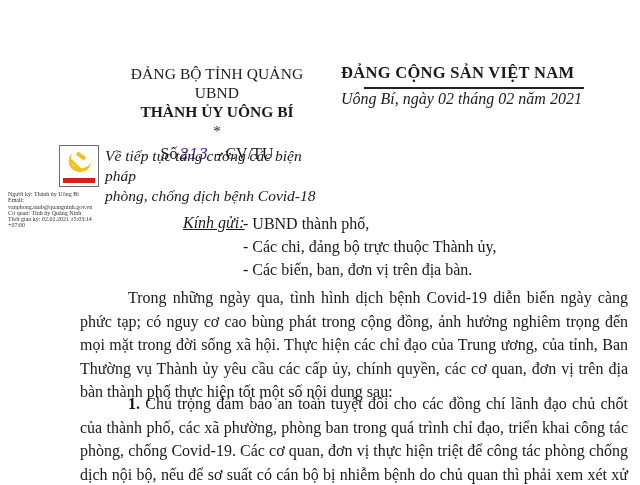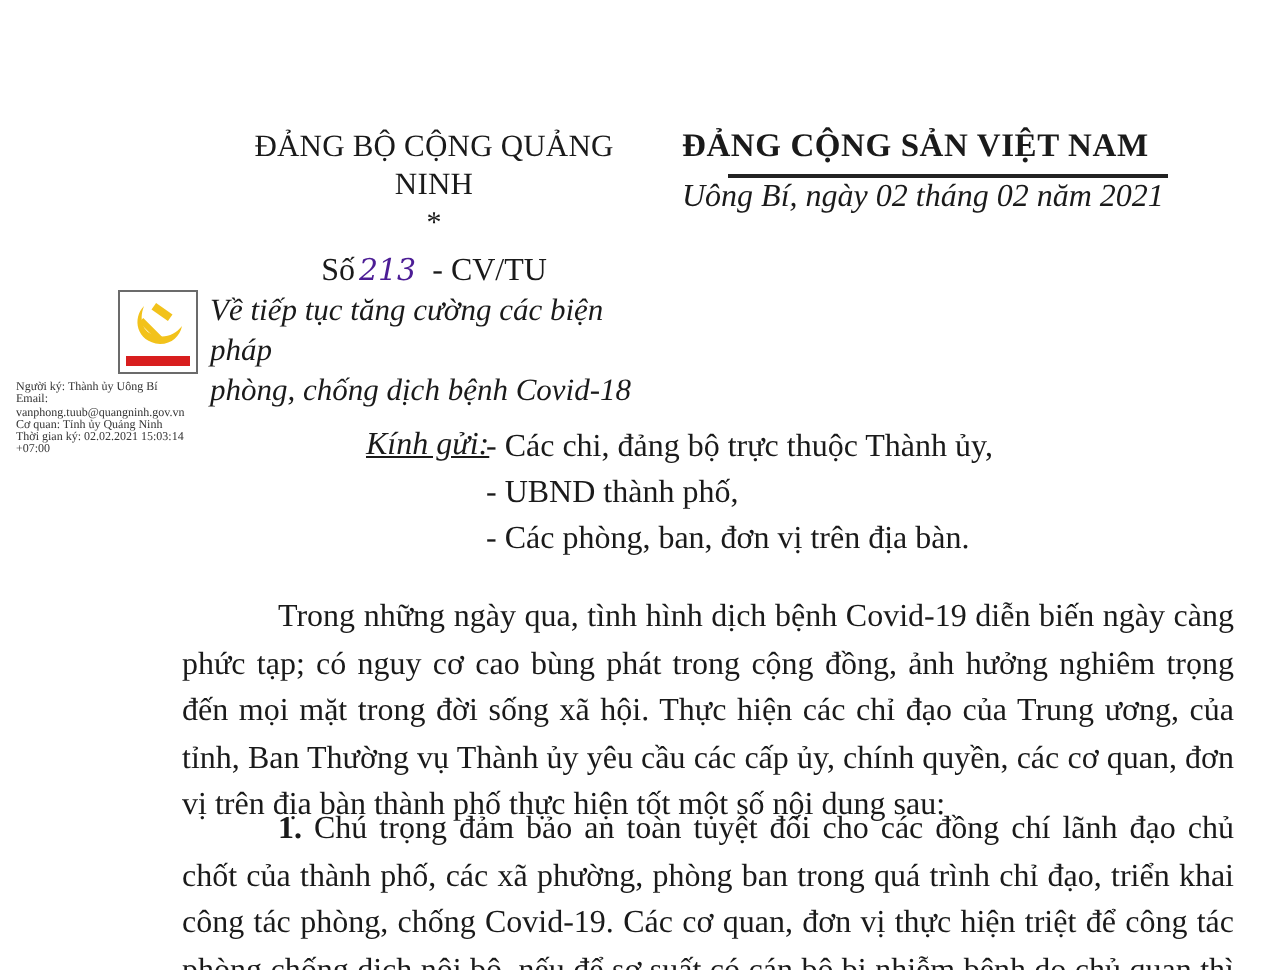"ĐẢNG BỘ CỘNG QUẢNG NINH" div.org-parent { text: CỘNG QUẢNG NINH -> TỈNH QUẢNG UBND }
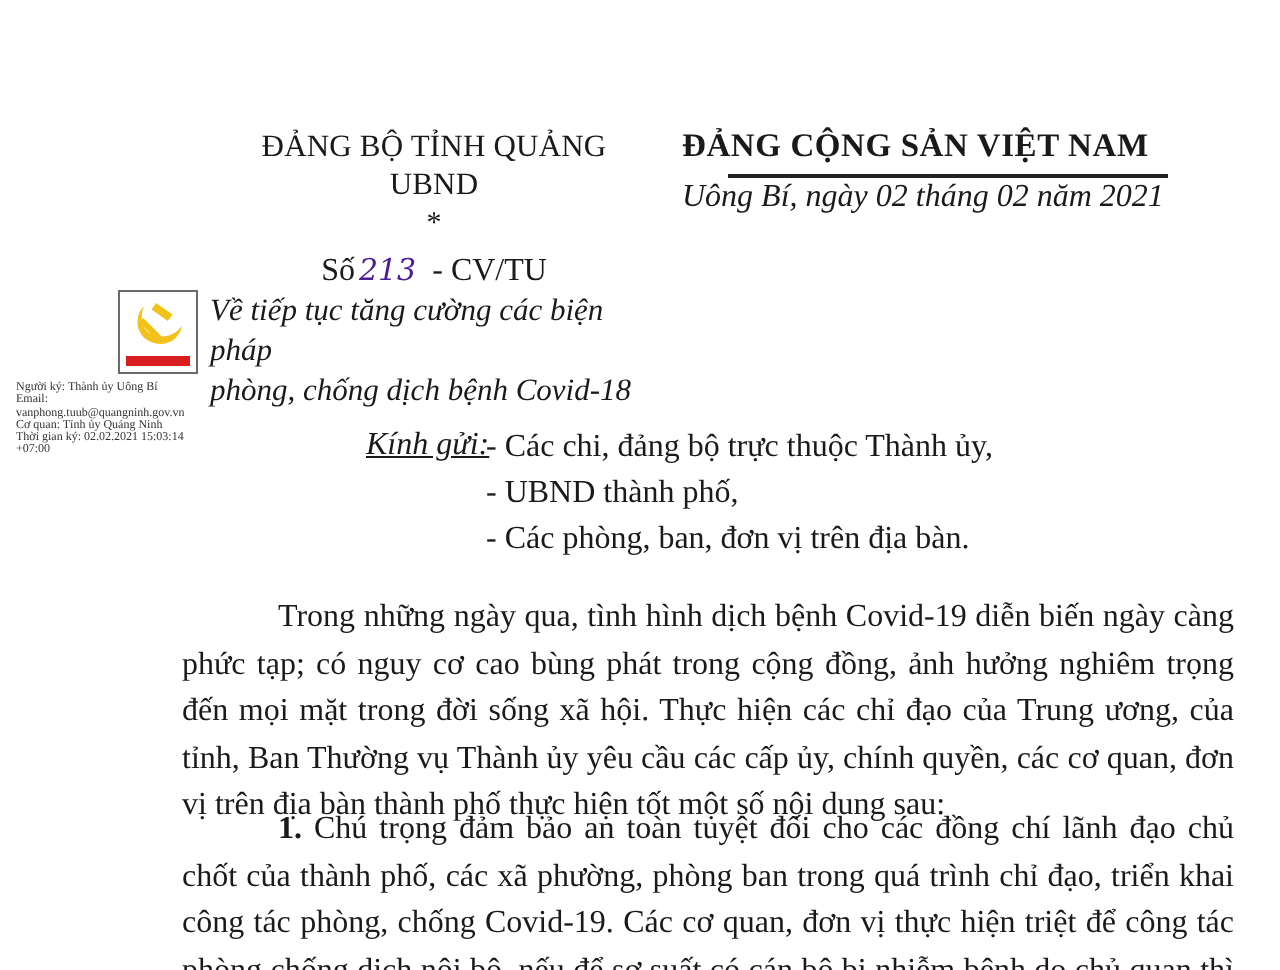"THÀNH ỦY UÔNG BÍ" div.org-name { html: none -> <div>THÀNH ỦY UÔNG BÍ</div> }
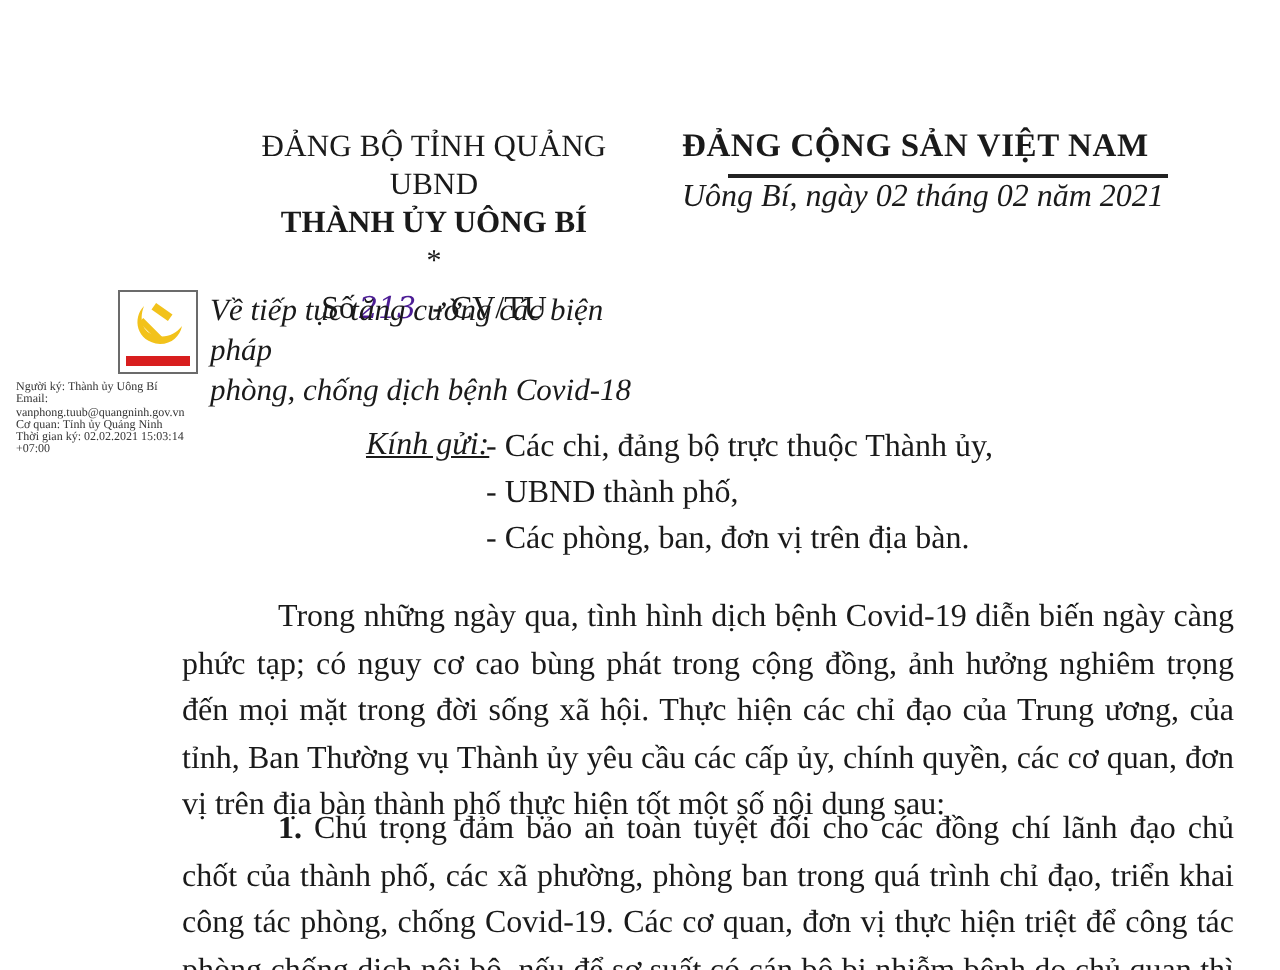"- Các chi, đảng bộ" div { order: before "- UBND thành phố," -> after "- UBND thành phố," }
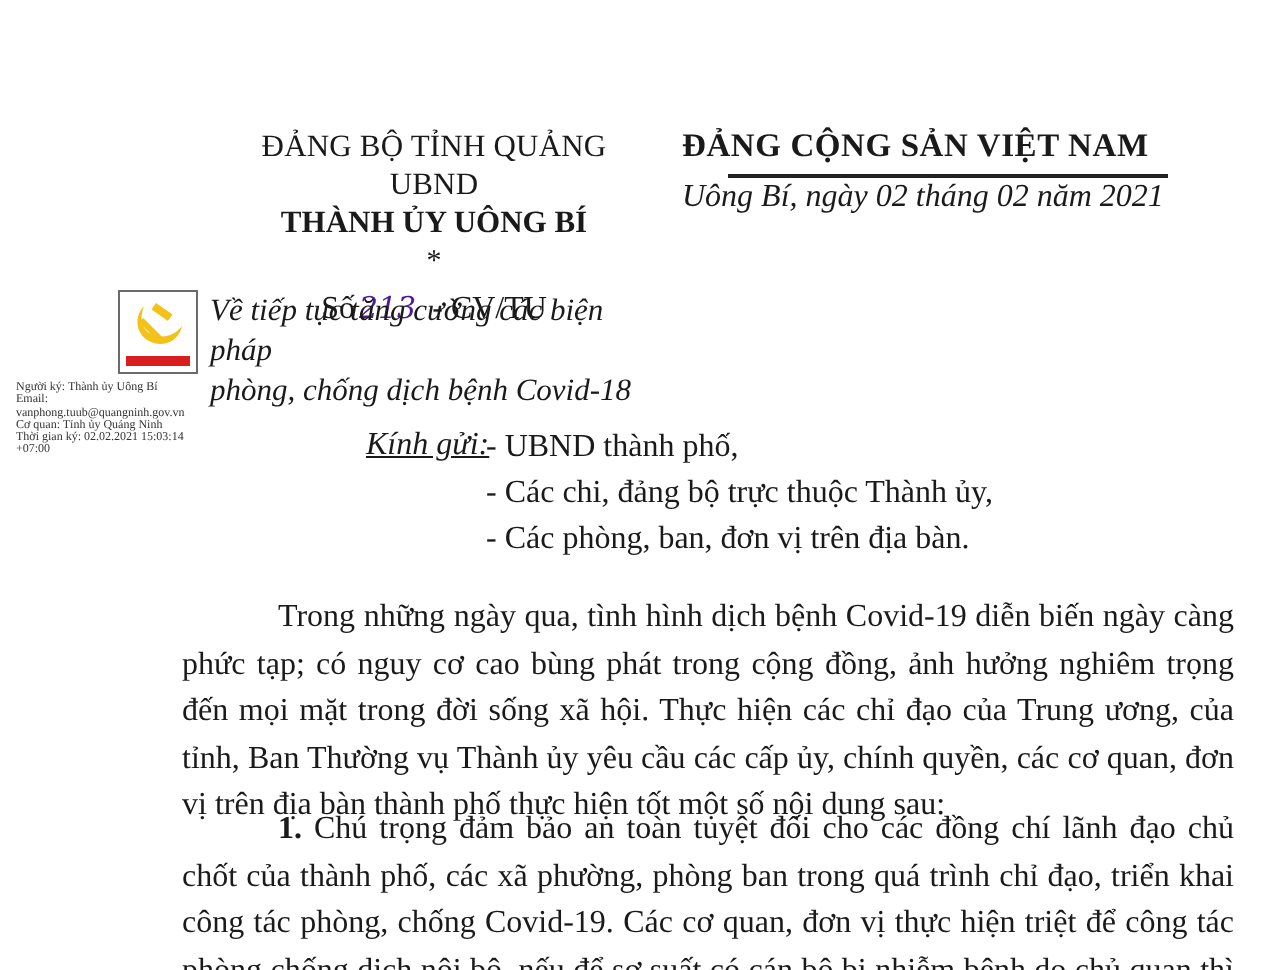"- Các phòng, ban, đơn" div { text: phòng -> biến }
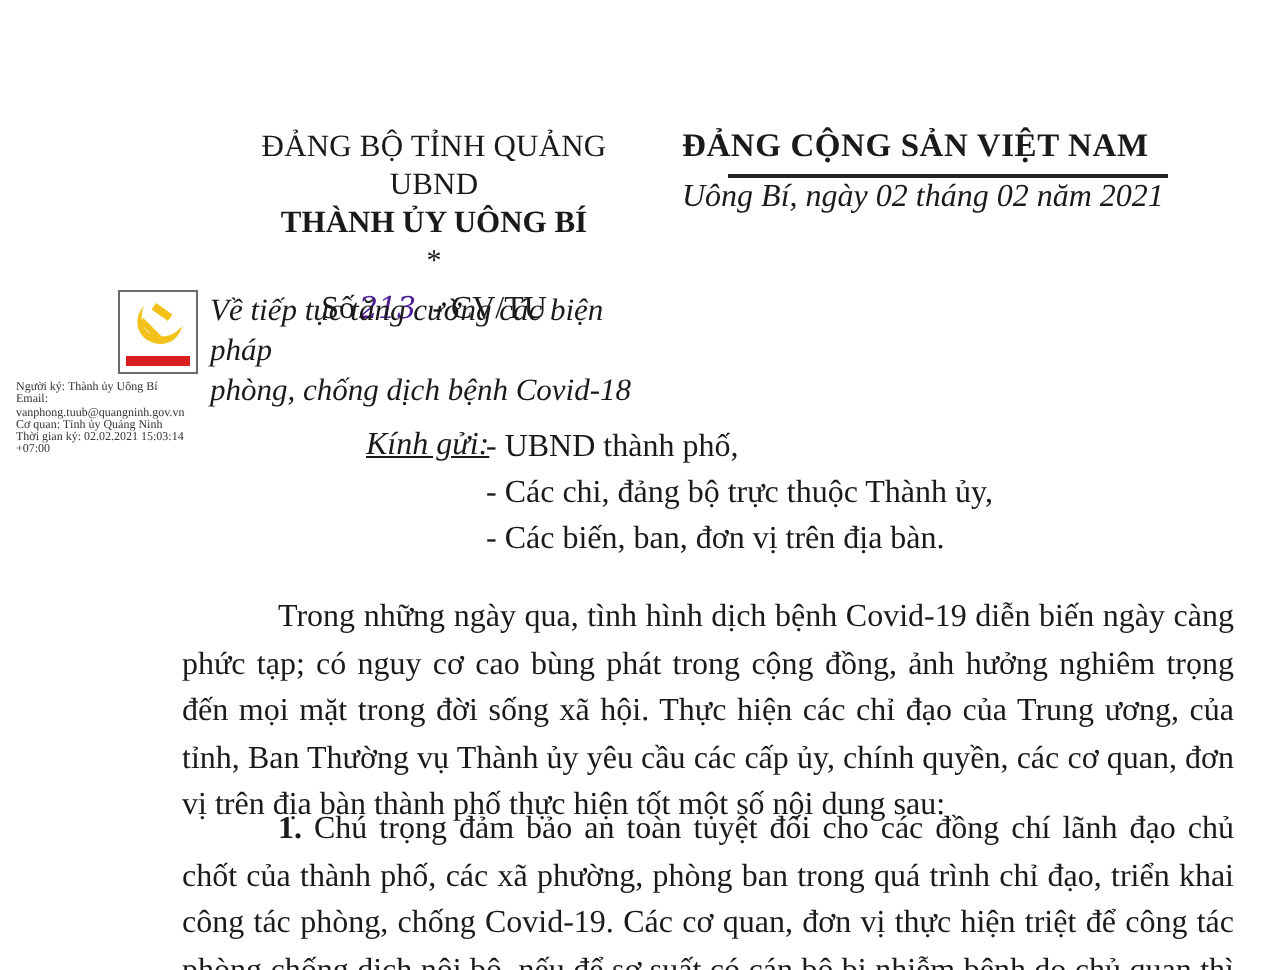"Trong những ngày qua, tình" .para p { margin: 11px -> 0 }
